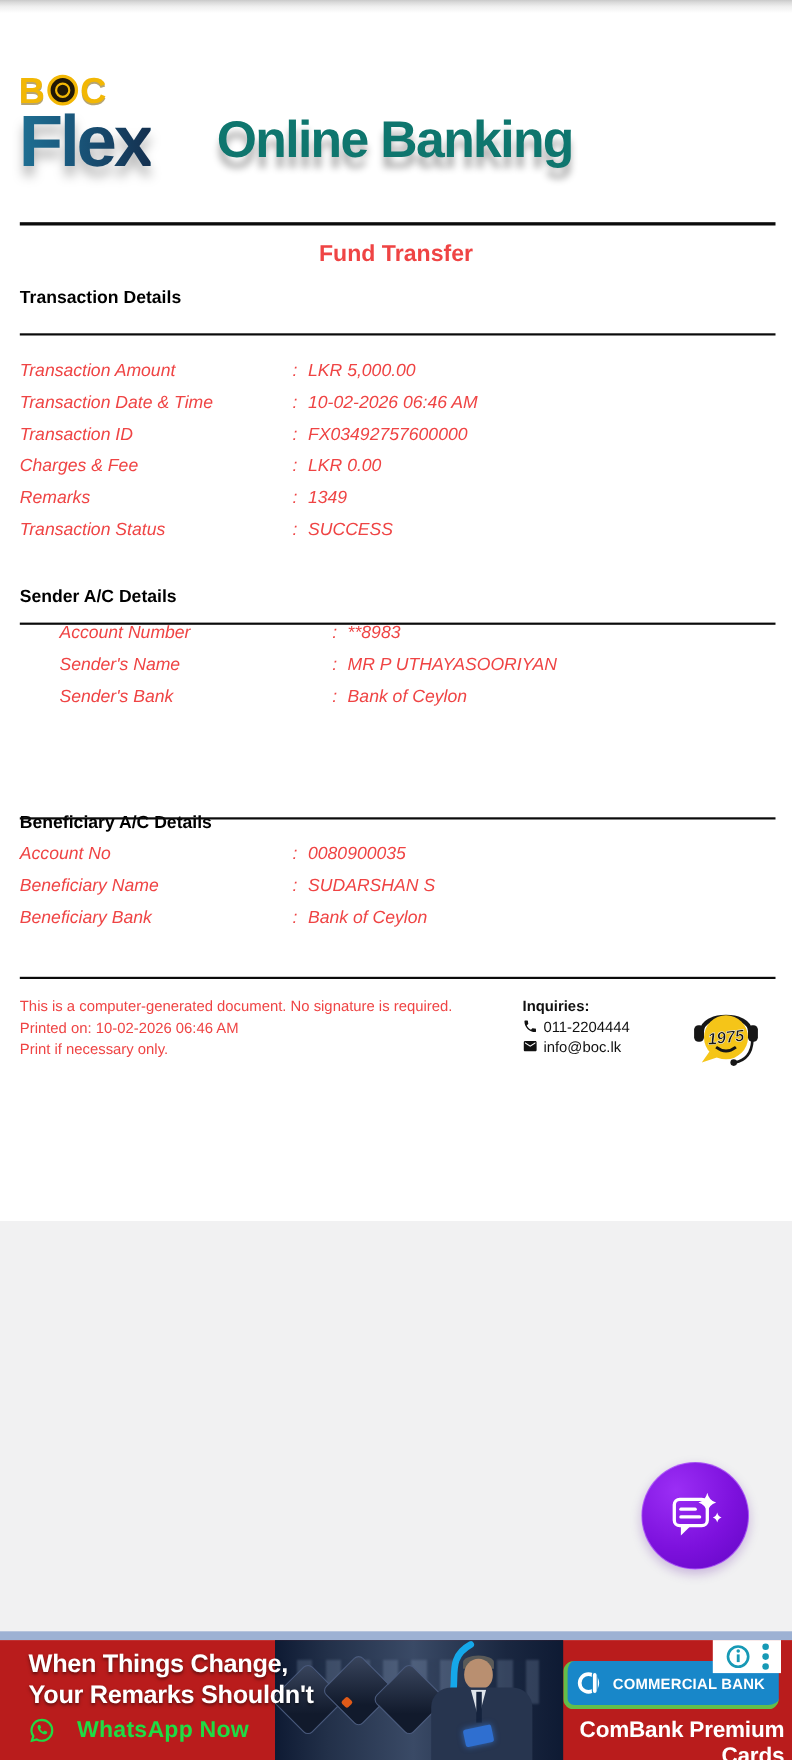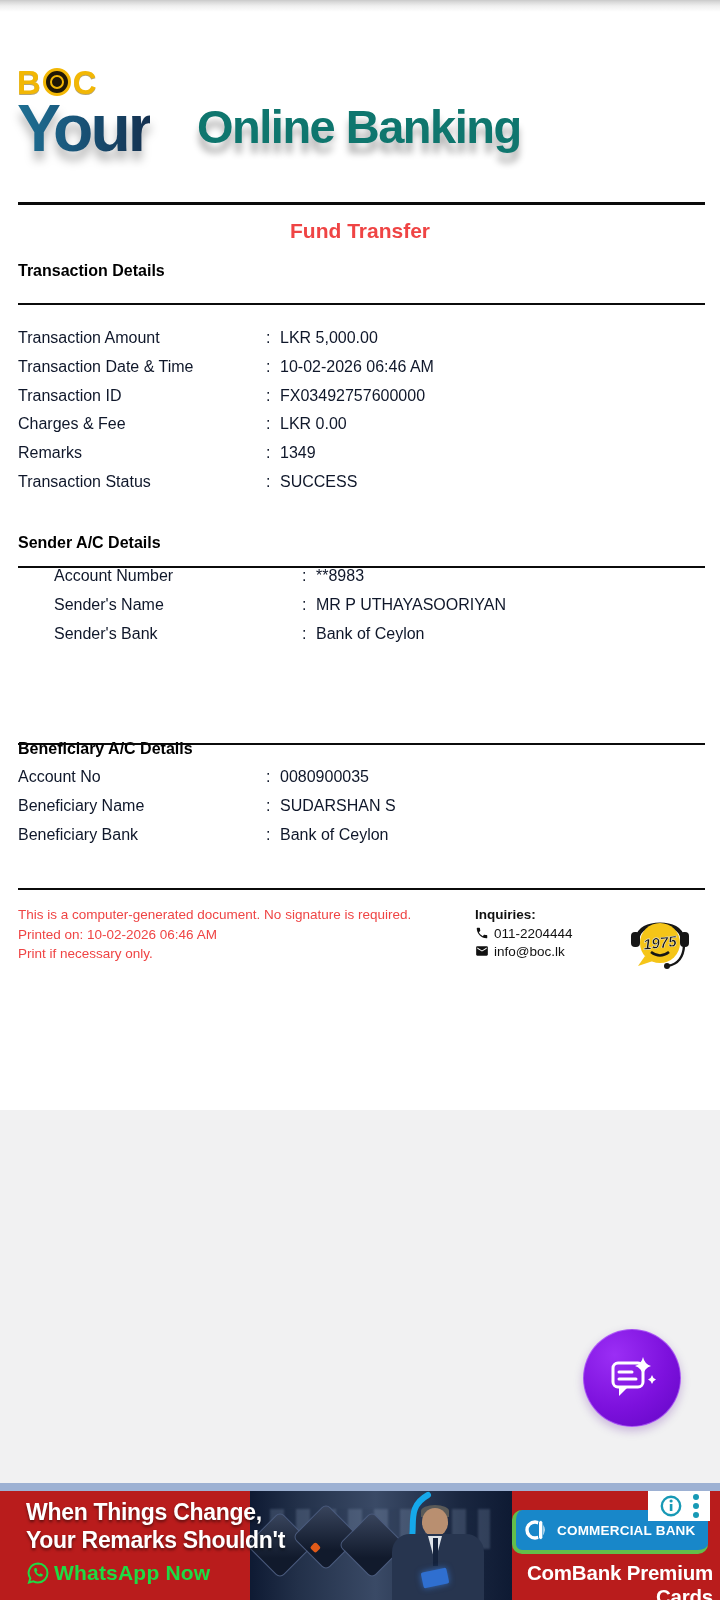"Your" div.flex-word { text: Your -> Flex }
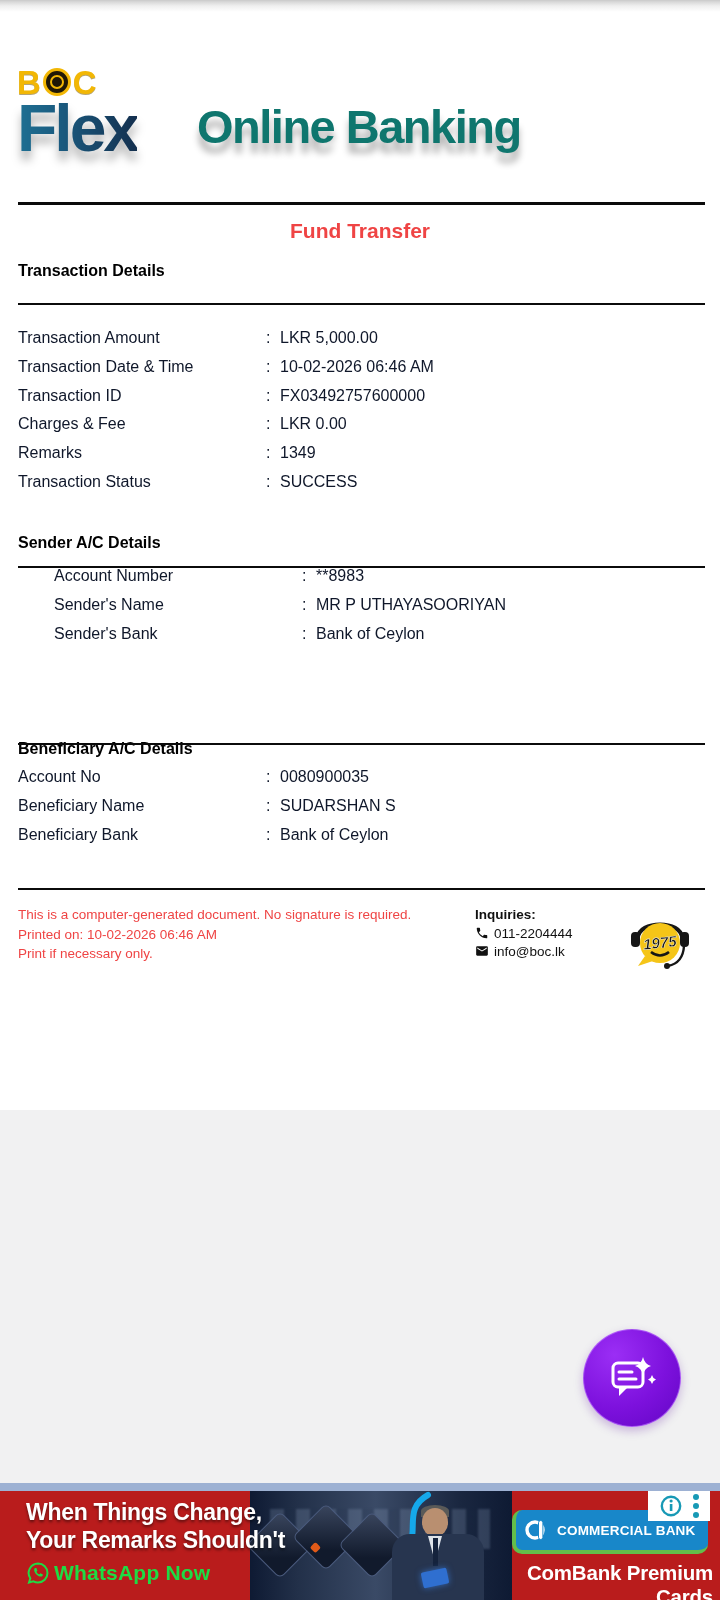"Transaction Amount" .kv-row { color: #0f172a -> #ef4444; font-style: none -> italic }
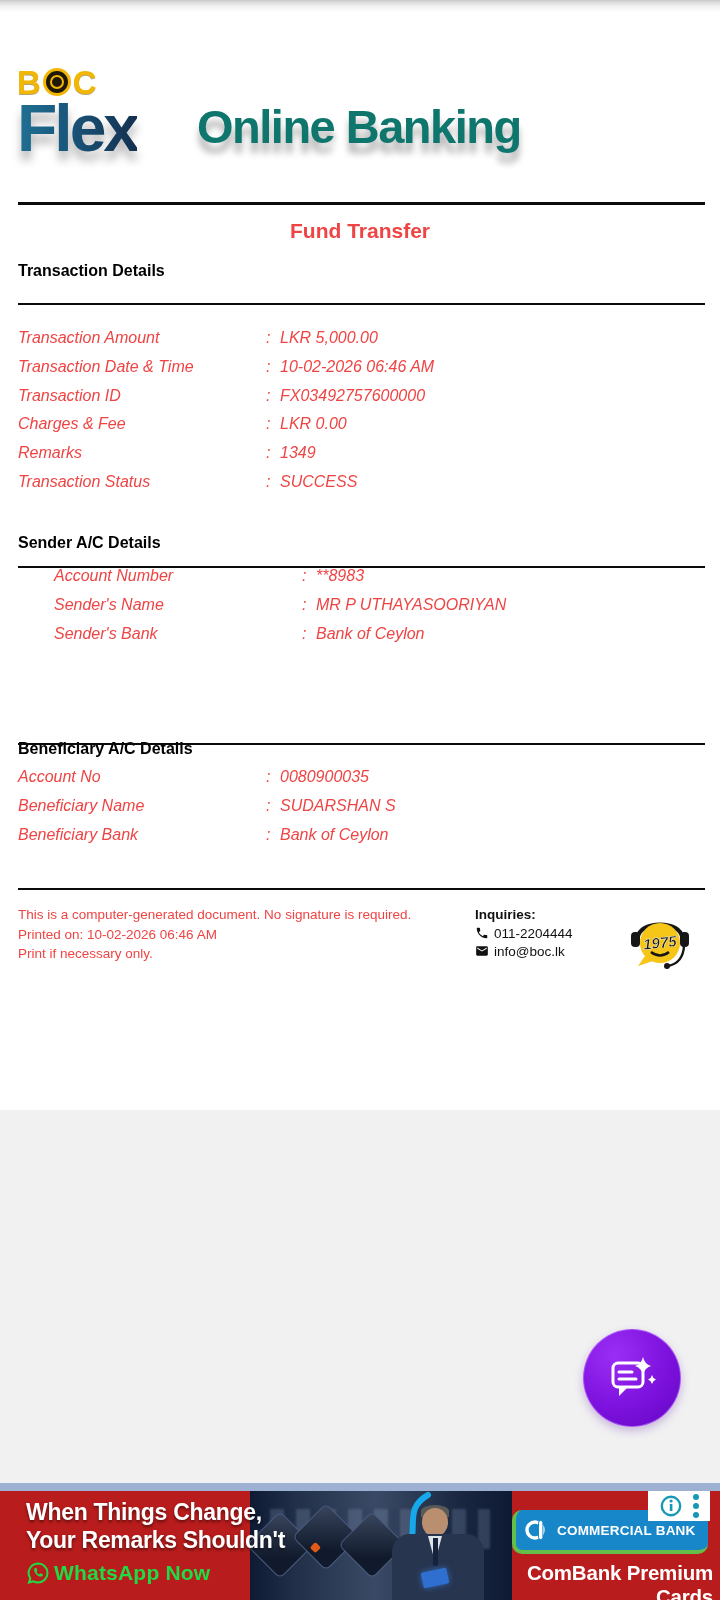"WhatsApp Now" .ad-cta { gap: 4px -> 20px }
